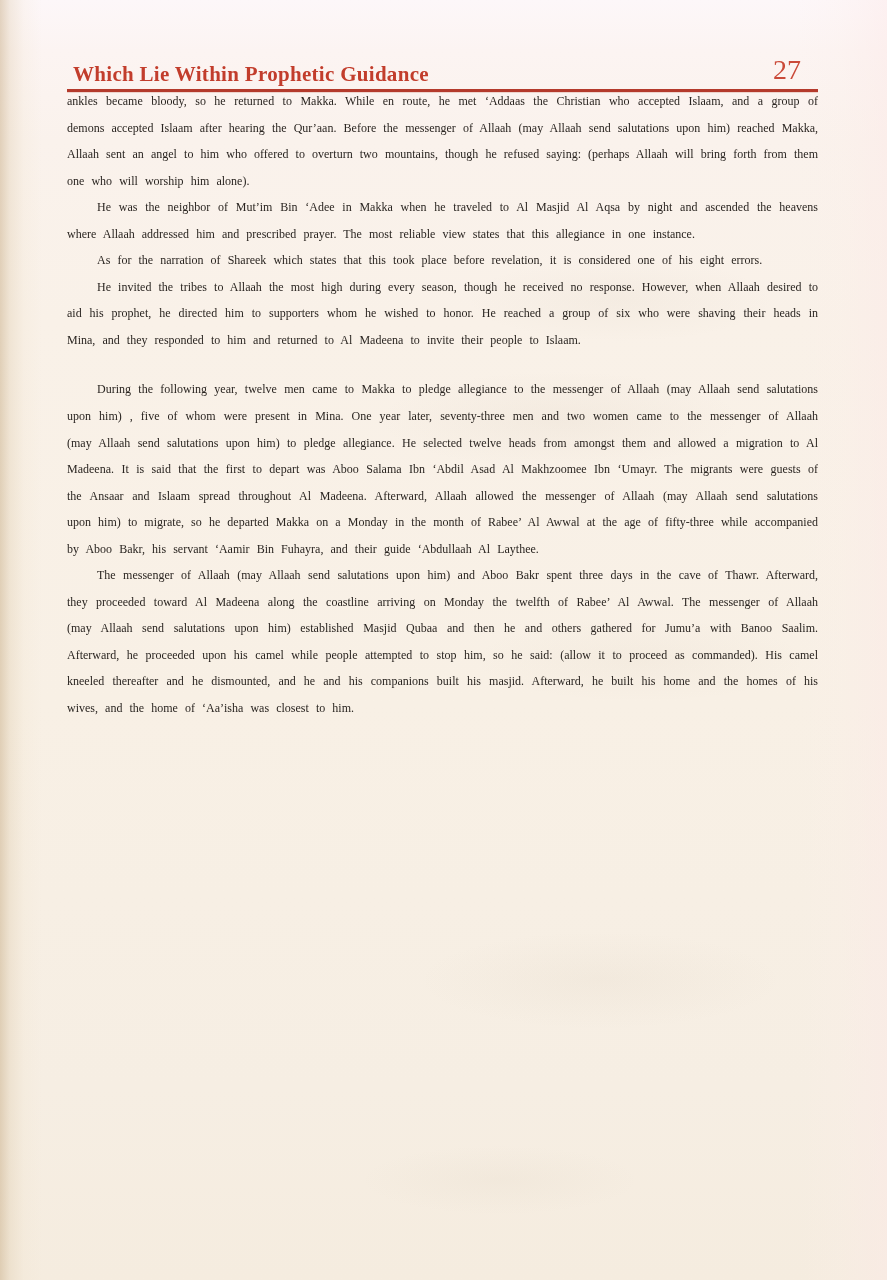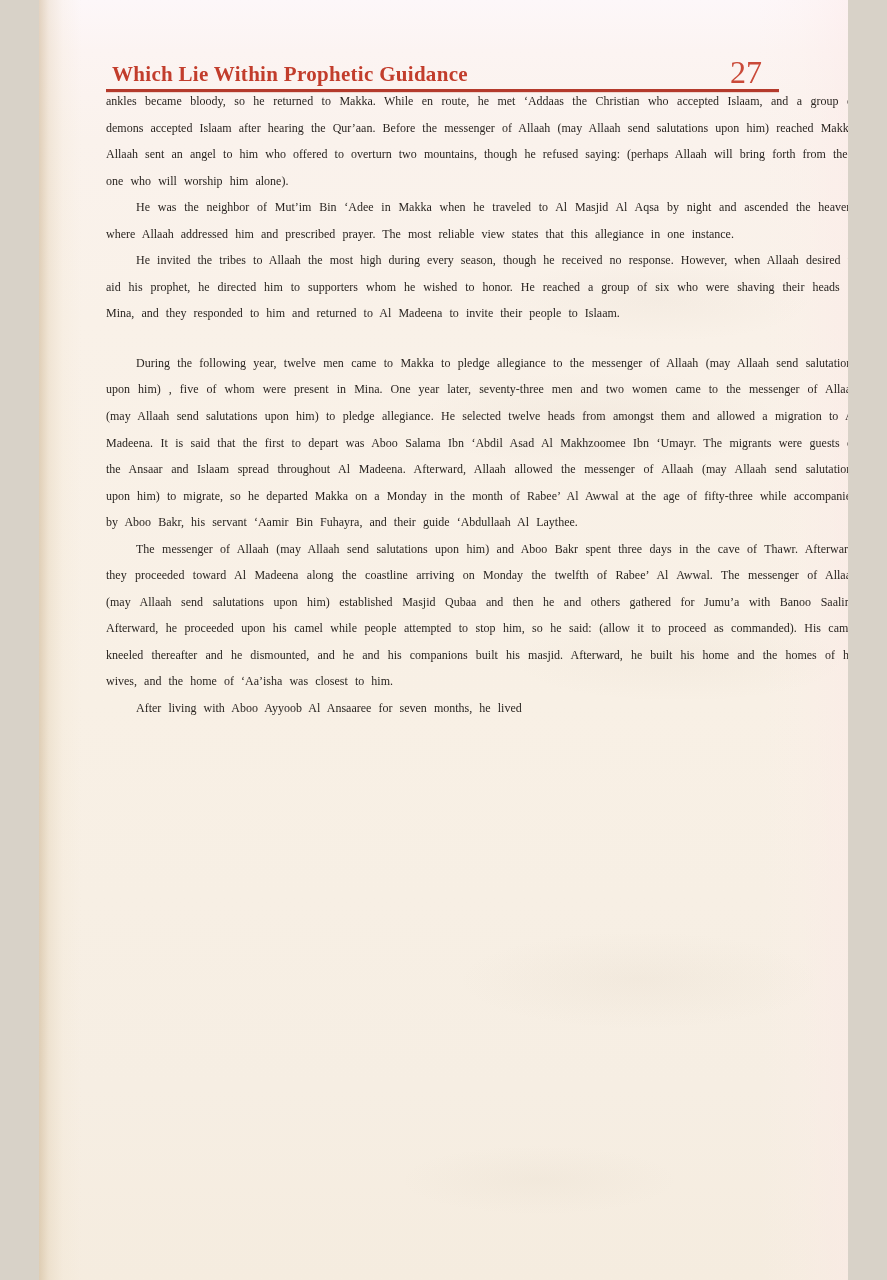"Which Lie Within Prophetic Guidance" .page { width: 809px -> 887px }
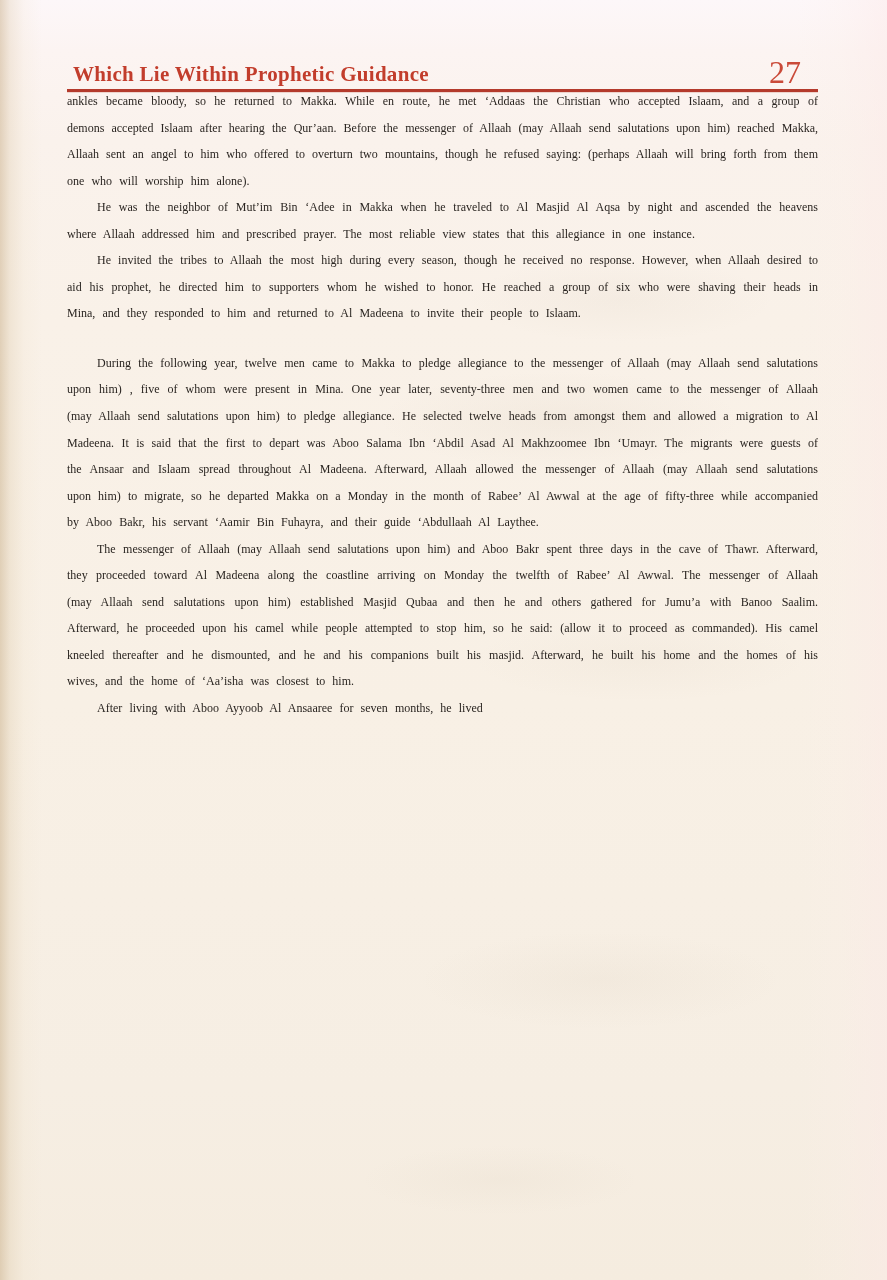"27" .page-number { font-size: 32px -> 28px }
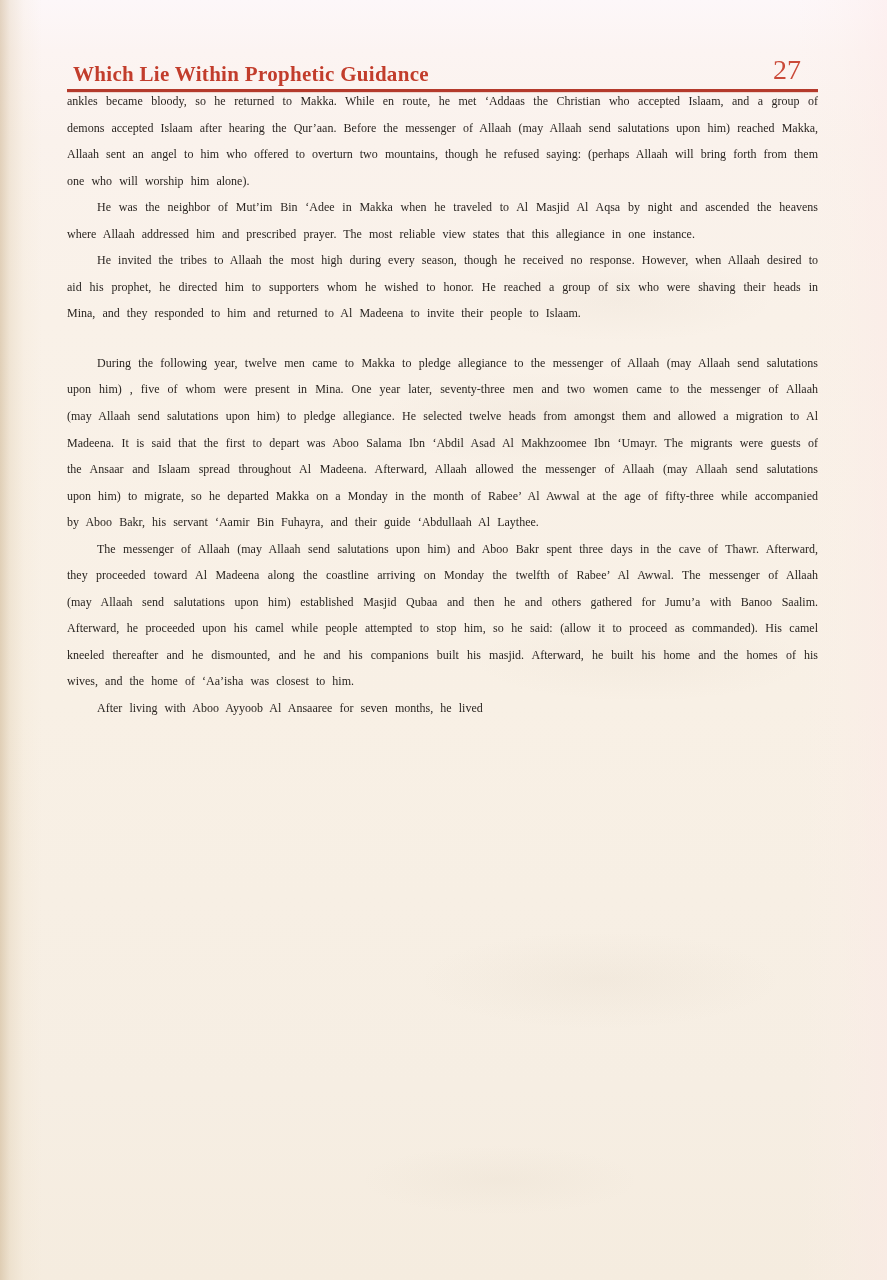"As for the narration of" p { html: none -> <p>As for the narration of Shareek which states that this took place before revelation, it is considered one of his eight errors.</p> }
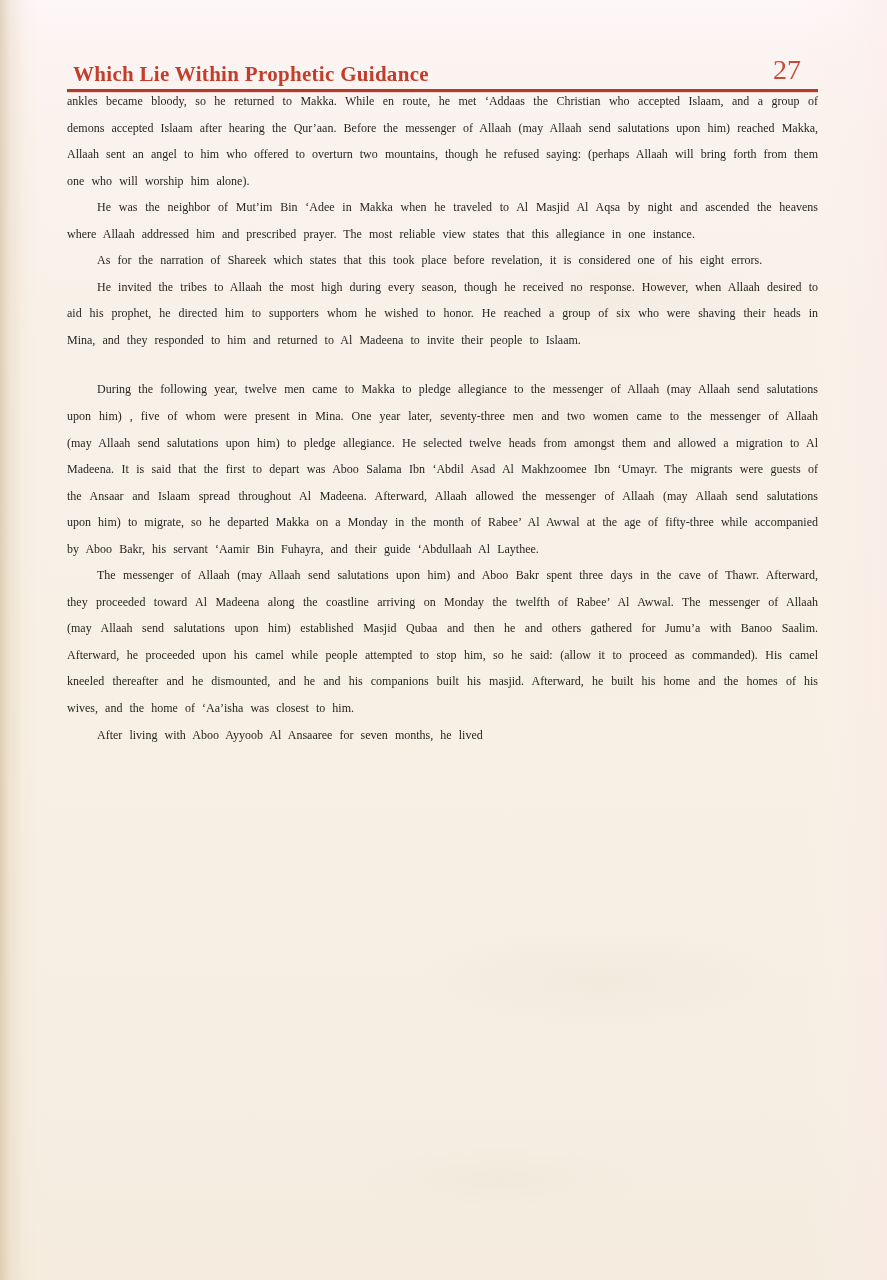"After living with Aboo Ayyoob" p { html: <p>After living with Aboo Ayyoob Al Ansaaree for seven months, he lived</p> -> none }
